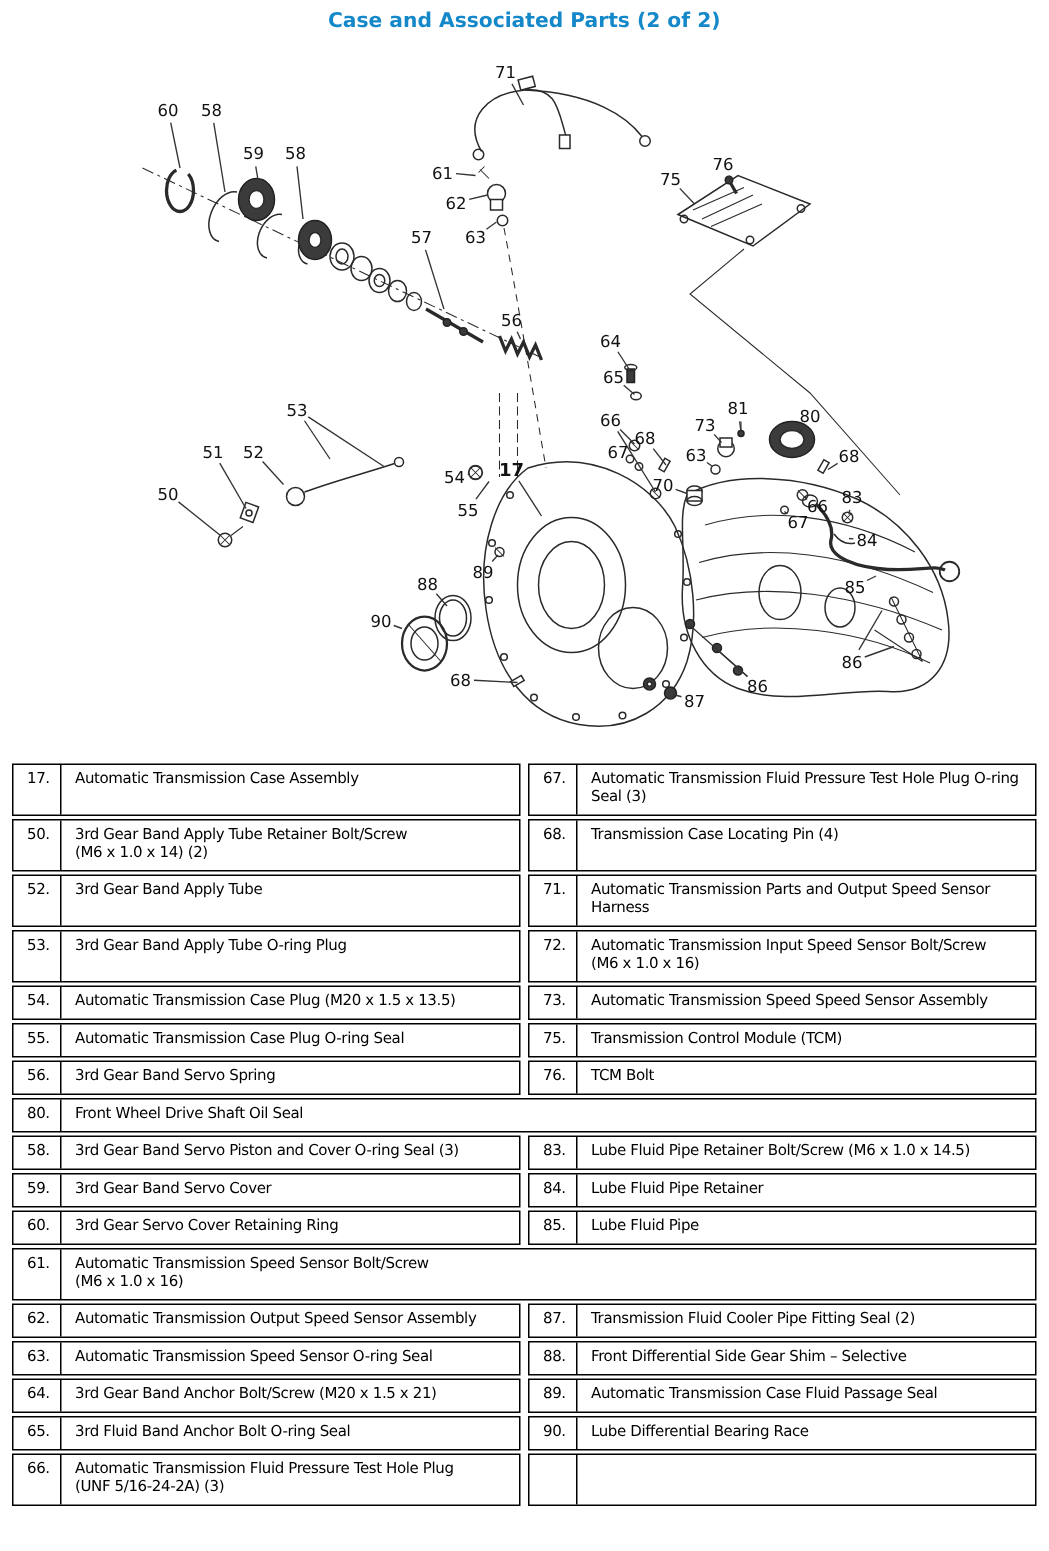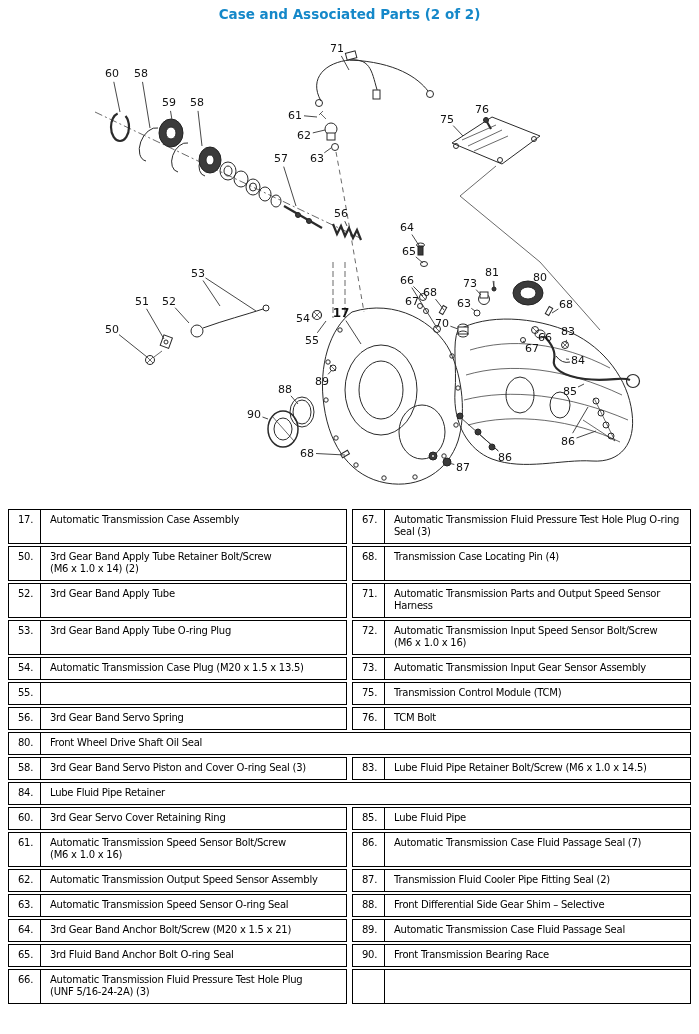"Automatic Transmission Input Gear Sensor" div.tdesc { text: Input Gear -> Speed Speed }
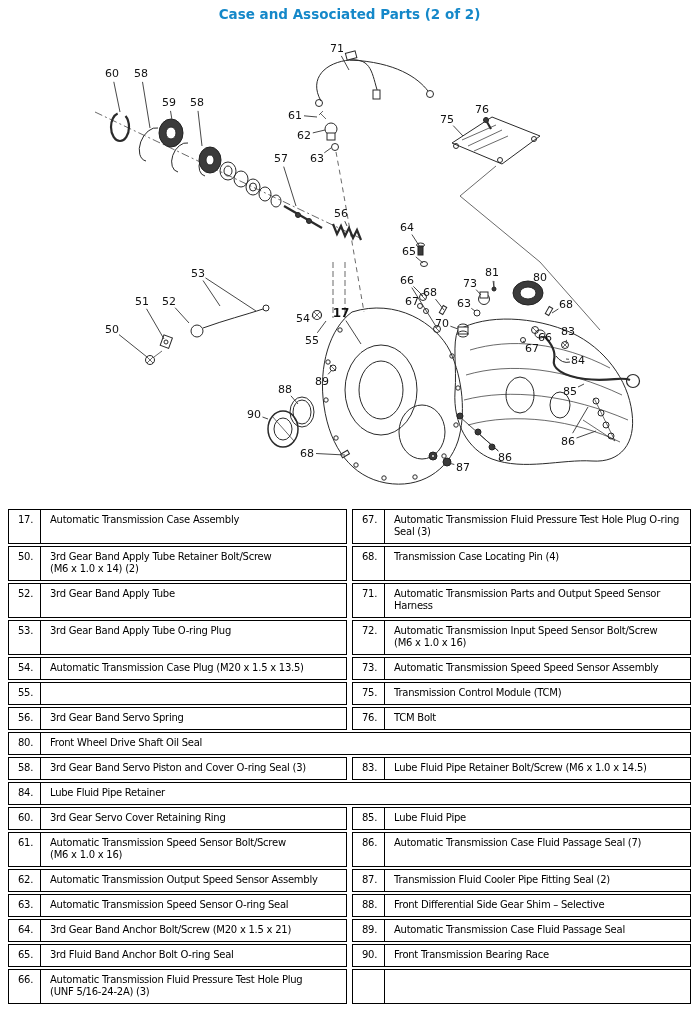"Automatic Transmission Case Plug O-ring" div.tdesc { html: none -> <div>Automatic Transmission Case Plug O-ring Seal</div> }
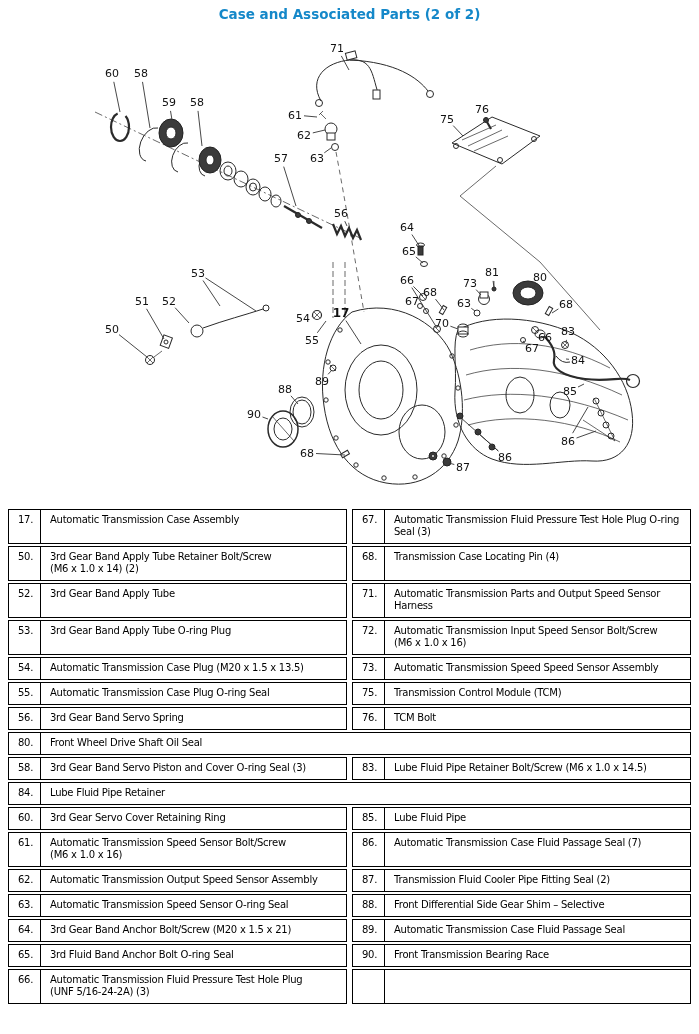"59." div.tcell { html: none -> <div> <div>59.</div> <div>3rd Gear Band Servo Cover</div> </div> }
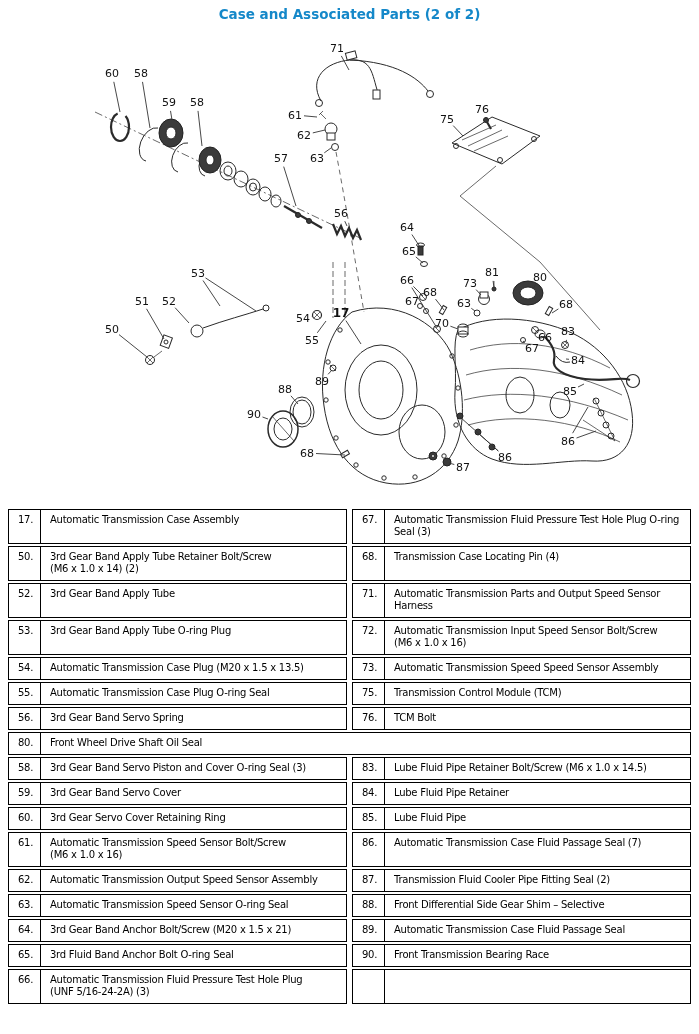"86." div.tcell { html: <div> <div>86.</div> <div>Automatic Transmission Case Fluid Passage Seal (7)</div> </div> -> none }
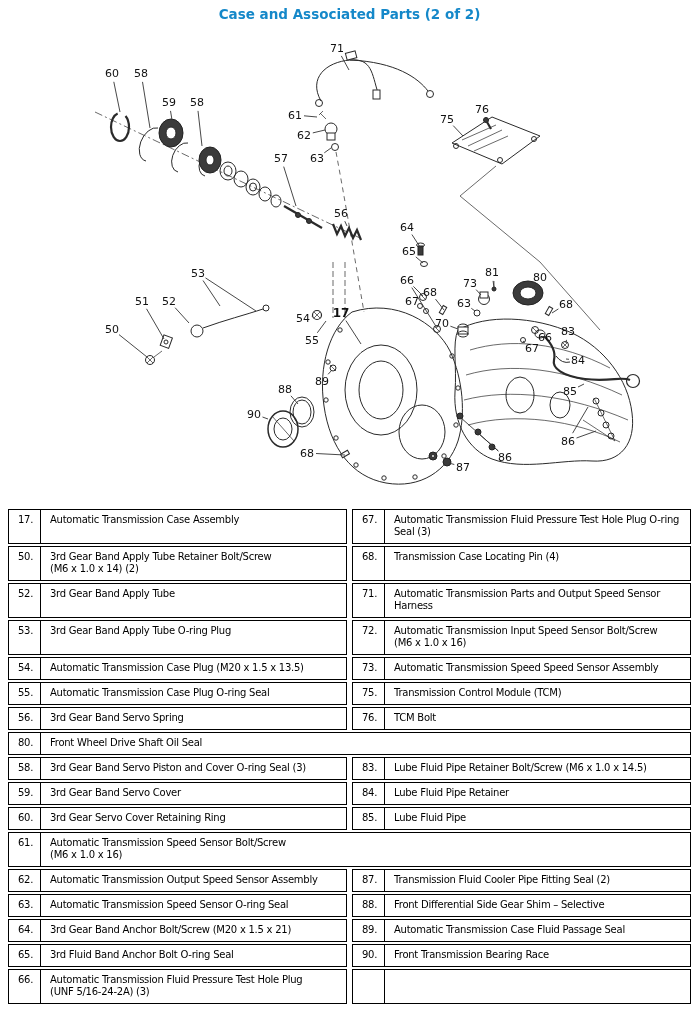"Front Transmission Bearing Race" div.tdesc { text: Front Transmission -> Lube Differential }
